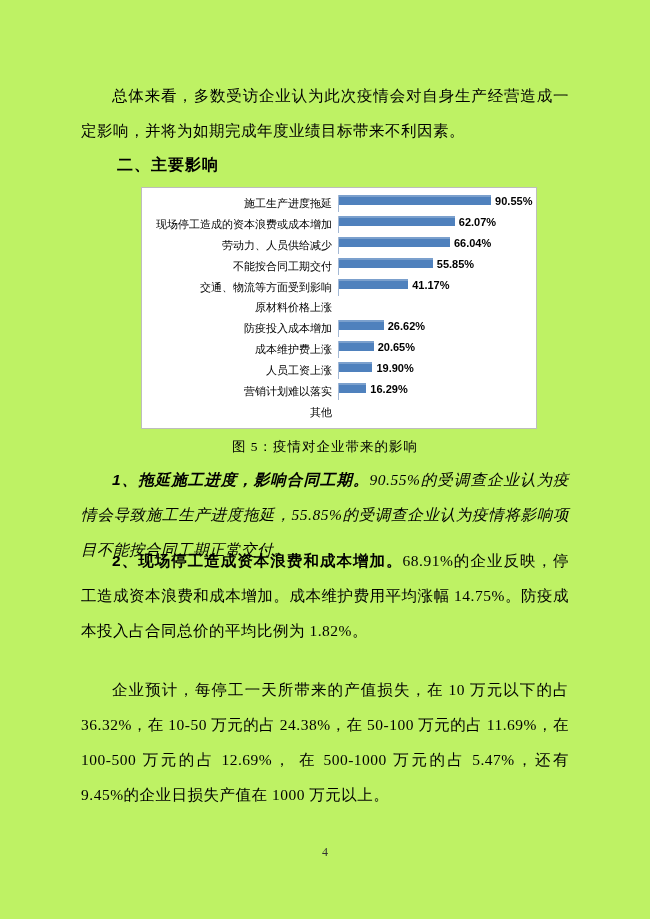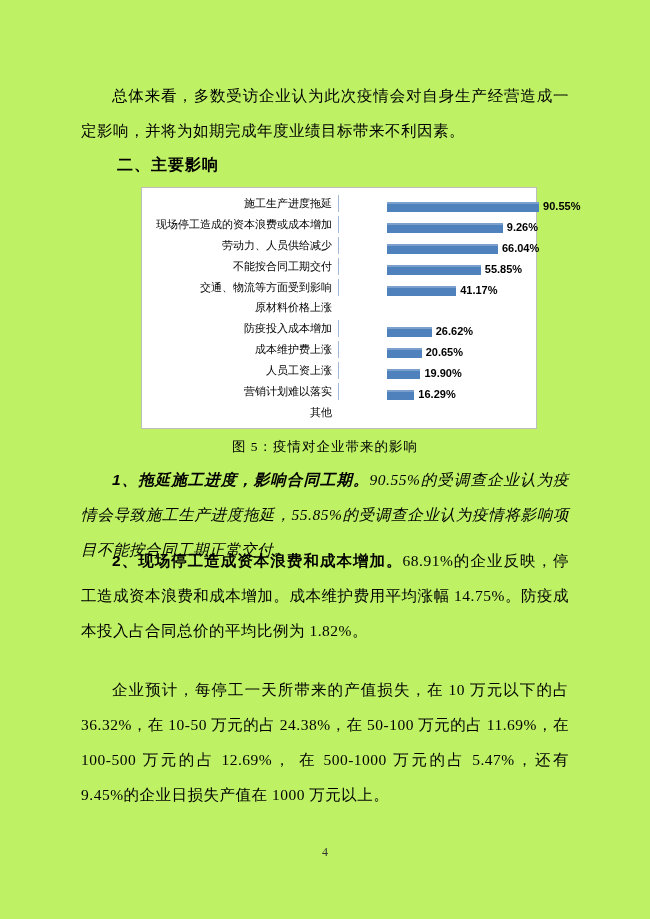"90.55%" .ctrack { align-items: flex-end -> flex-start; padding-left: 48px -> none }
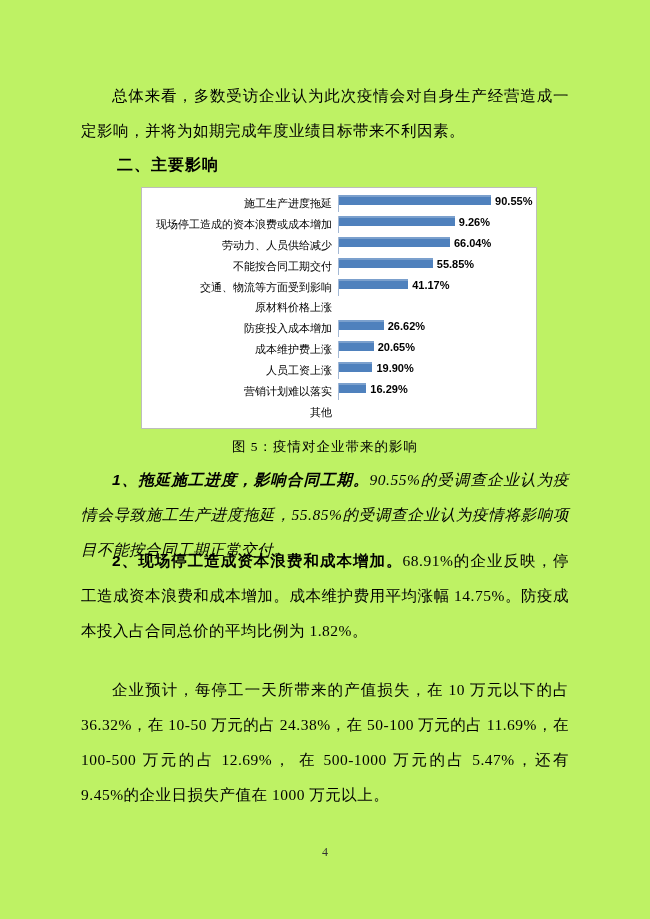"9.26%" div.cval { text: 9.26% -> 62.07% }
